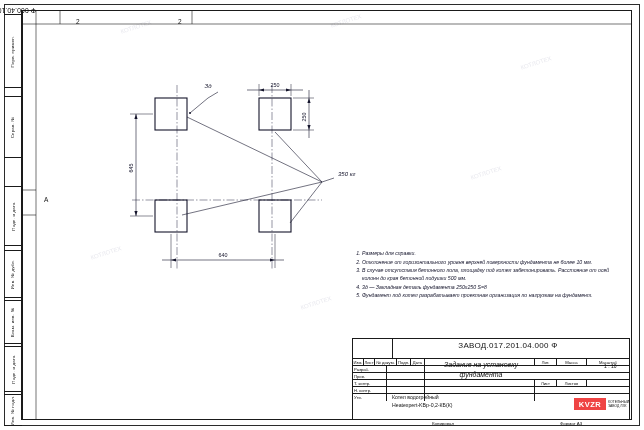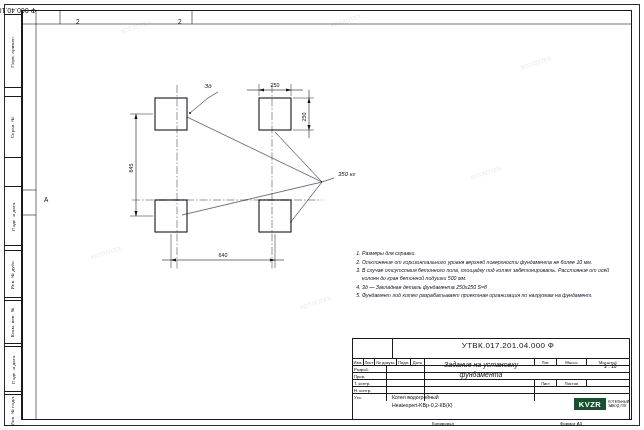"УТВК.017.201.04.000 Ф" div.tb-code { text: УТВК.017.201.04.000 -> ЗАВОД.017.201.04.000 }
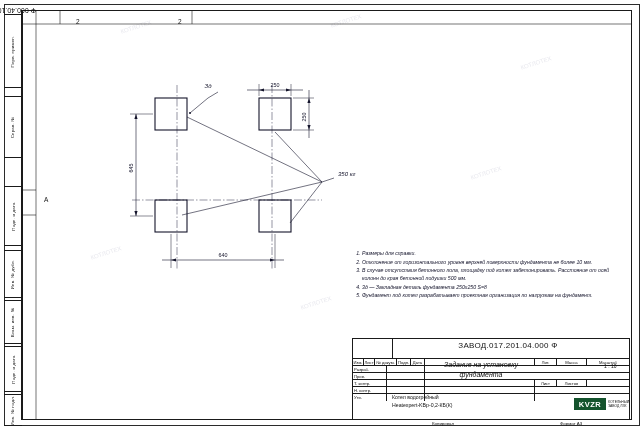"KVZR" .logo { background: #14532d -> #ef4444 }
